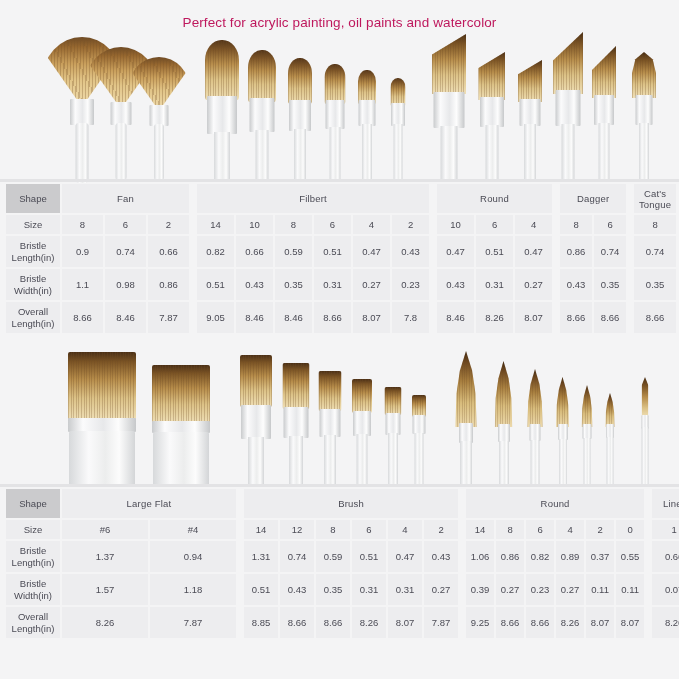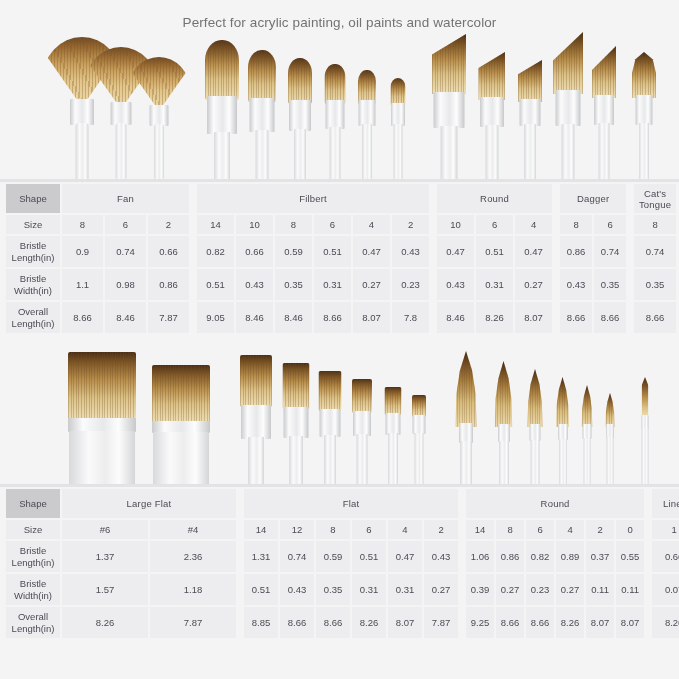"Perfect for acrylic painting, oil" .subtitle { color: #737373 -> #be185d }
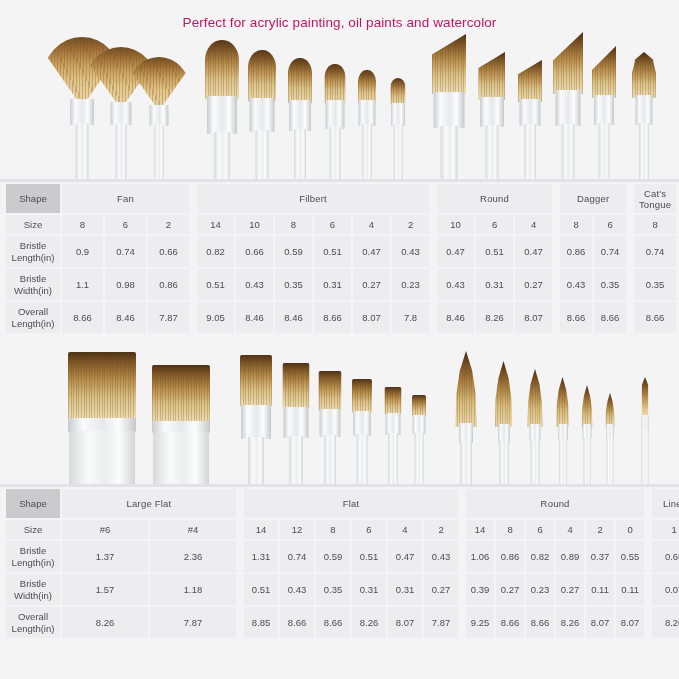"Flat" th.grouphead { text: Flat -> Brush }
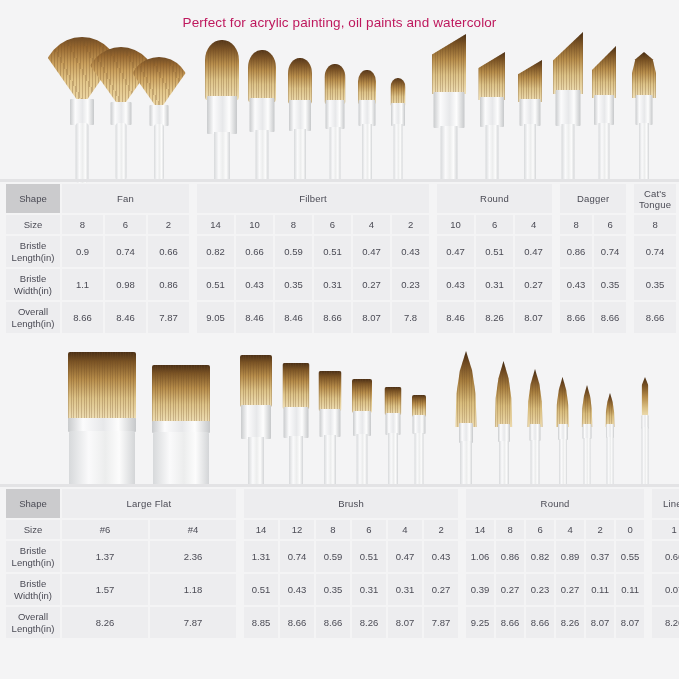"2.36" td { text: 2.36 -> 0.94 }
